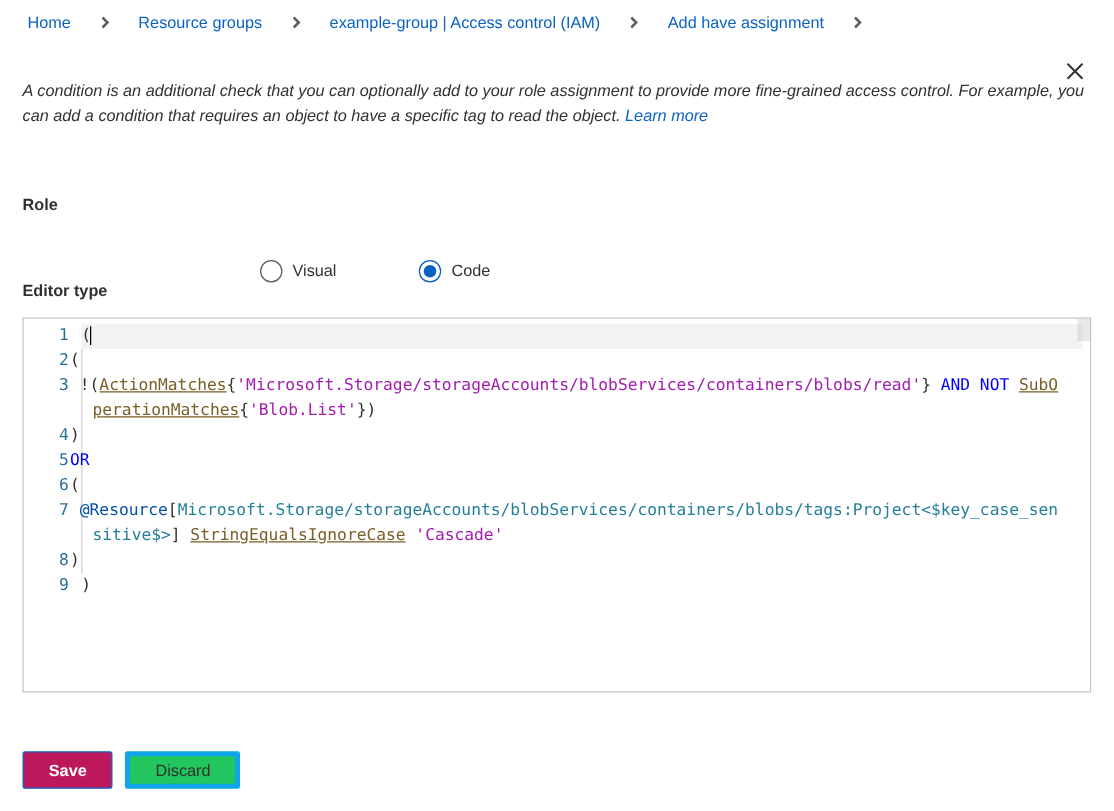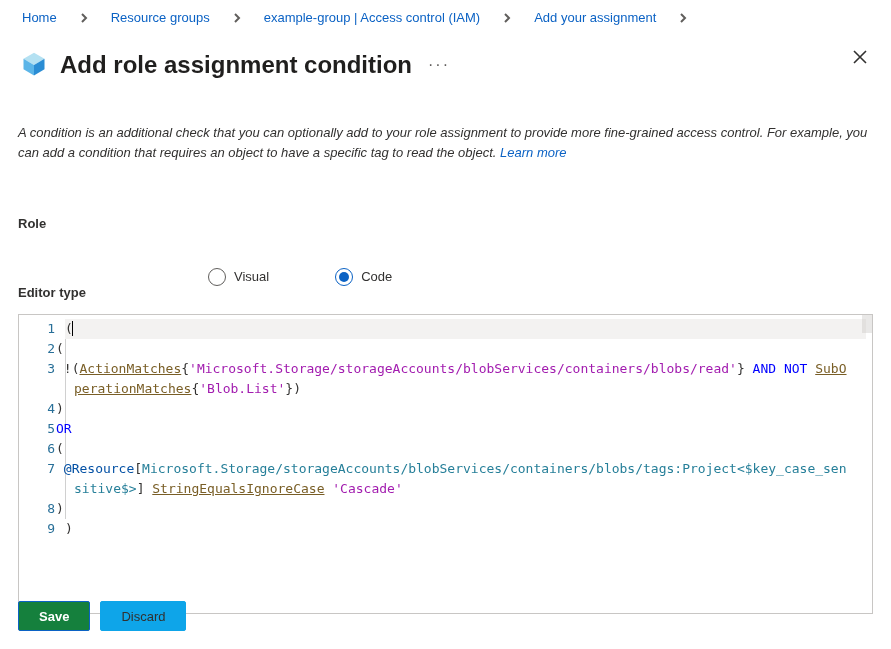"Add your assignment" a { text: your -> have }
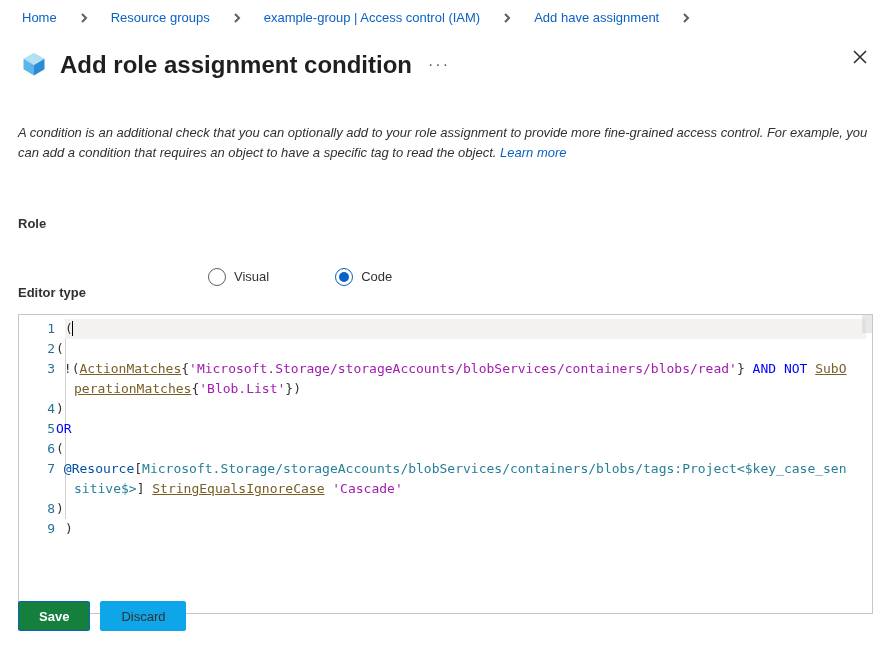"Add role assignment condition" div.title-row { html: <div> <span> <svg> <polygon></polygon> <polygon></polygon> <polygon></polygon> </svg> </span> <h1>Add role assignment condition</h1> <span>···</span> </div> -> none }
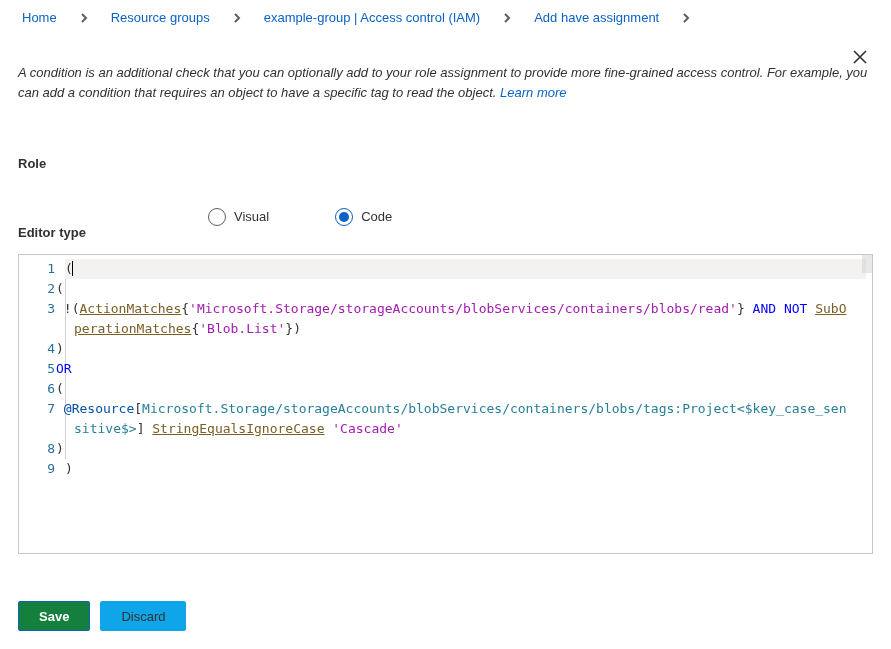"Save" .btn-primary { background: #15803d -> #be185d }
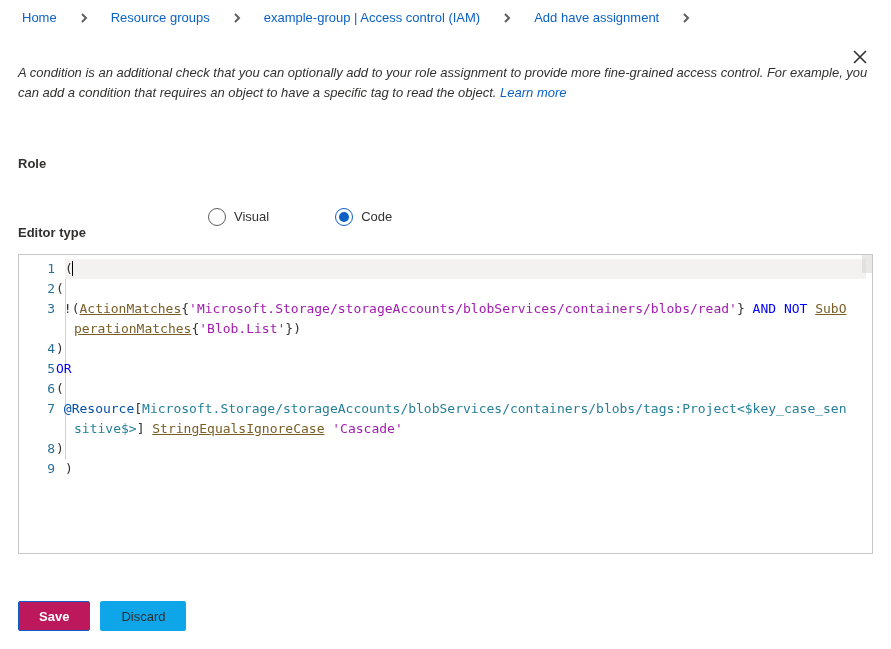"Discard" .btn-secondary { background: #0ea5e9 -> #22c55e; border: 1px solid #0ea5e9 -> 4px solid #0ea5e9 }
